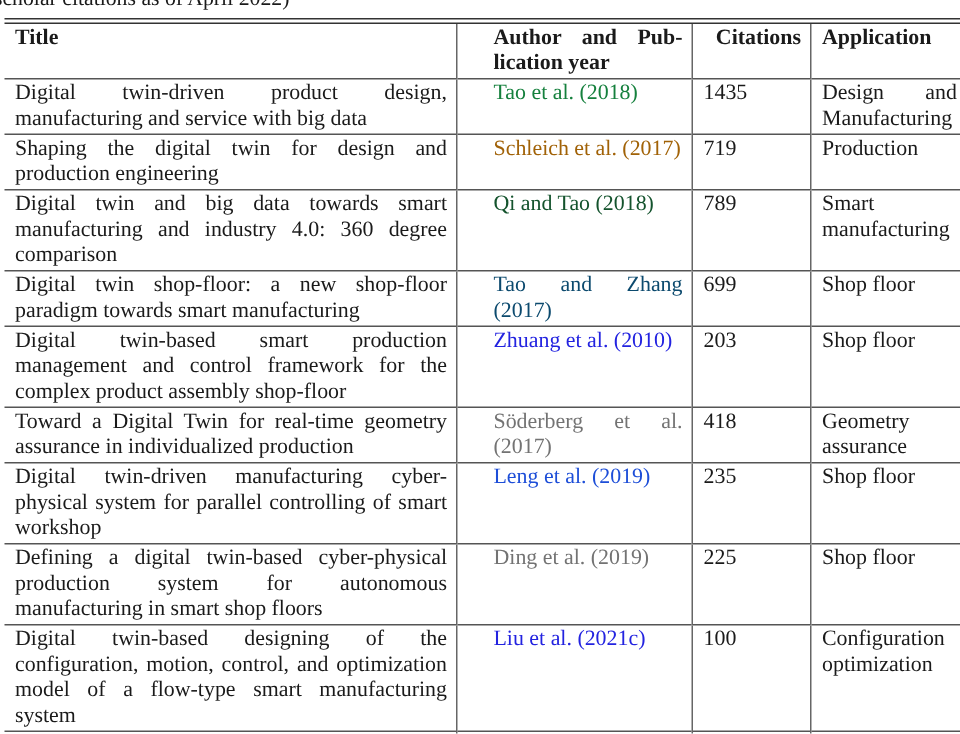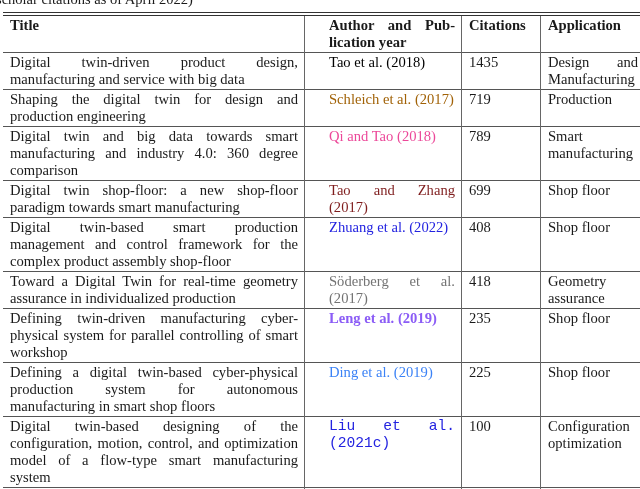"Citations" th { text-align: left -> right }
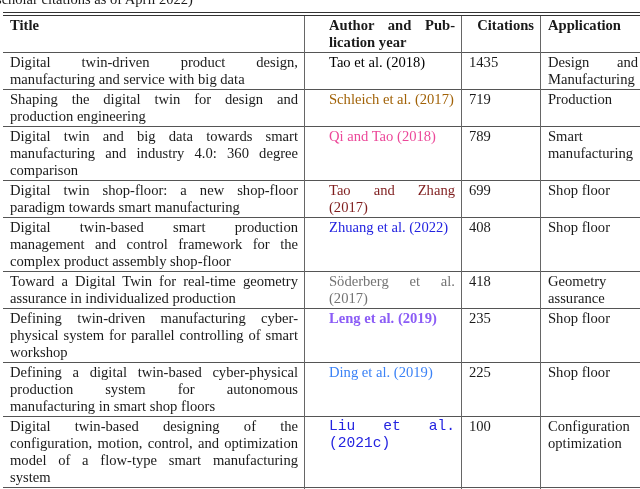"Tao et al. (2018)" td.c2 { color: #000000 -> #15803d }
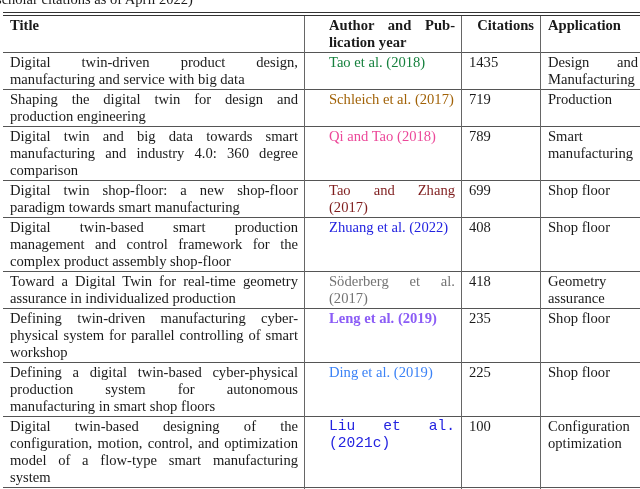"Qi and Tao (2018)" td.c2 { color: #ec4899 -> #14532d }
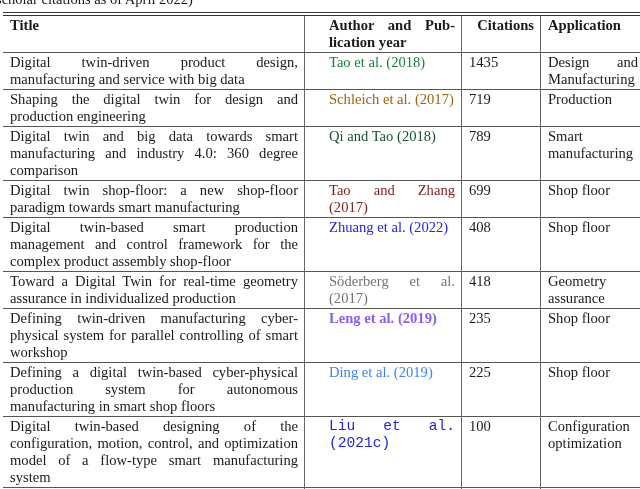"Tao and Zhang (2017)" td.c2 { color: #7f1d1d -> #0c4a6e }
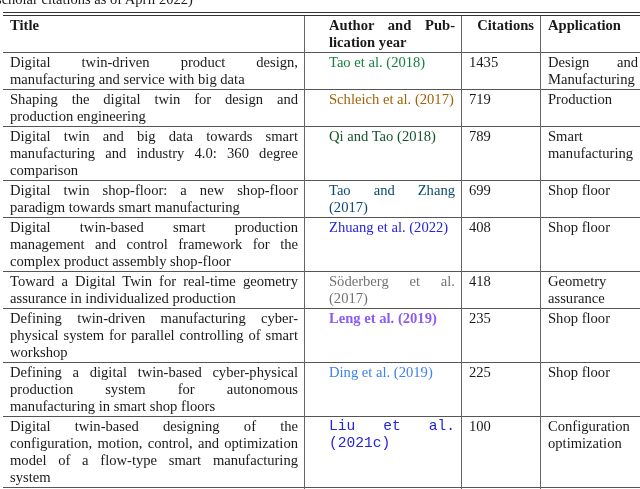"Zhuang et al. (2022)" td.c2 { text: 2022 -> 2010 }
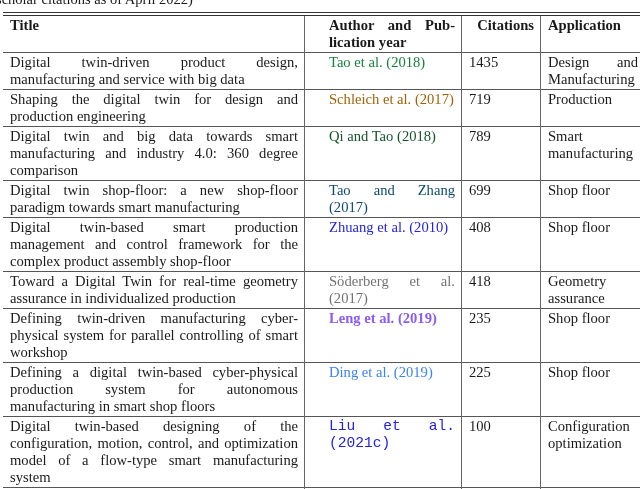"408" td.c3 { text: 408 -> 203 }
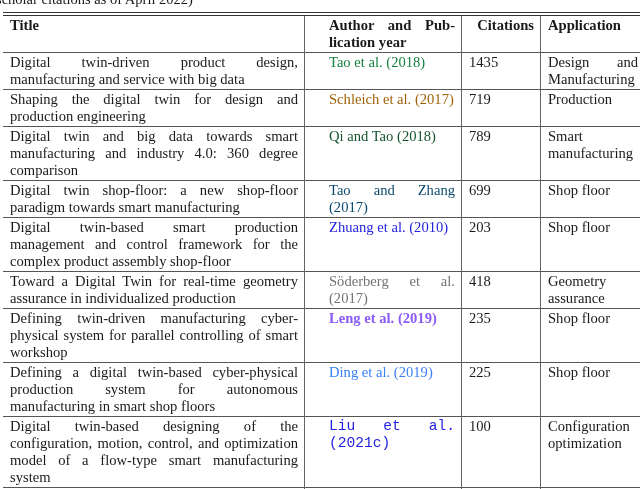"Defining twin-driven manufacturing" td.c1 { text: Defining -> Digital }
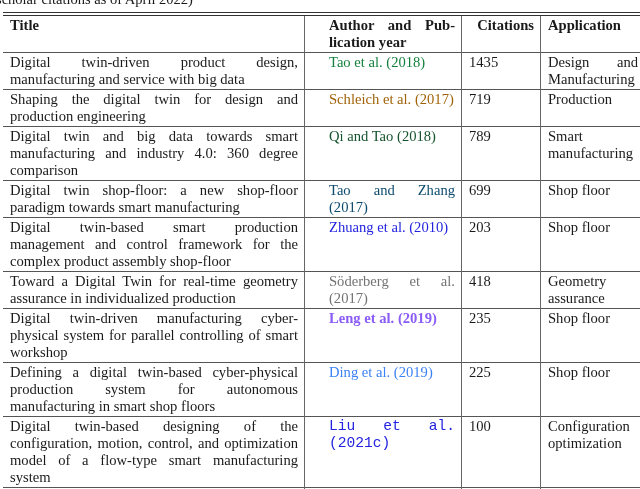"Leng et al. (2019)" td.c2 { color: #8b5cf6 -> #1d4ed8; font-weight: bold -> none }
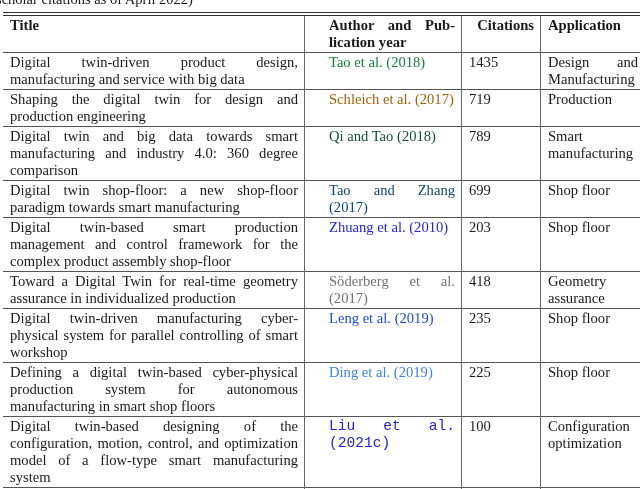"Ding et al. (2019)" td.c2 { color: #3b82f6 -> #737373 }
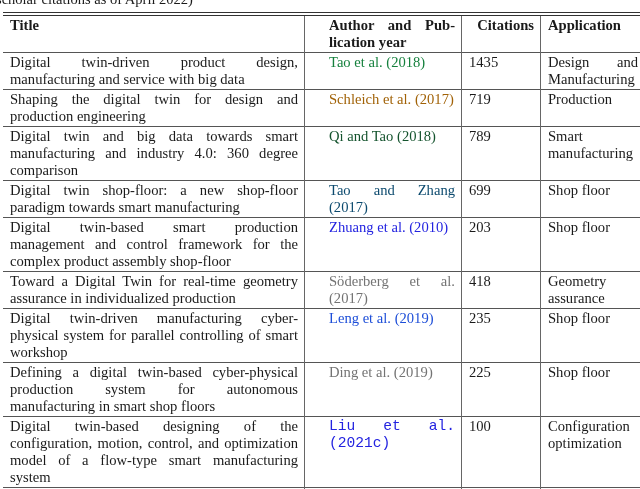"Liu et al. (2021c)" td.c2 { font-family: Liberation Mono, monospace -> none }
